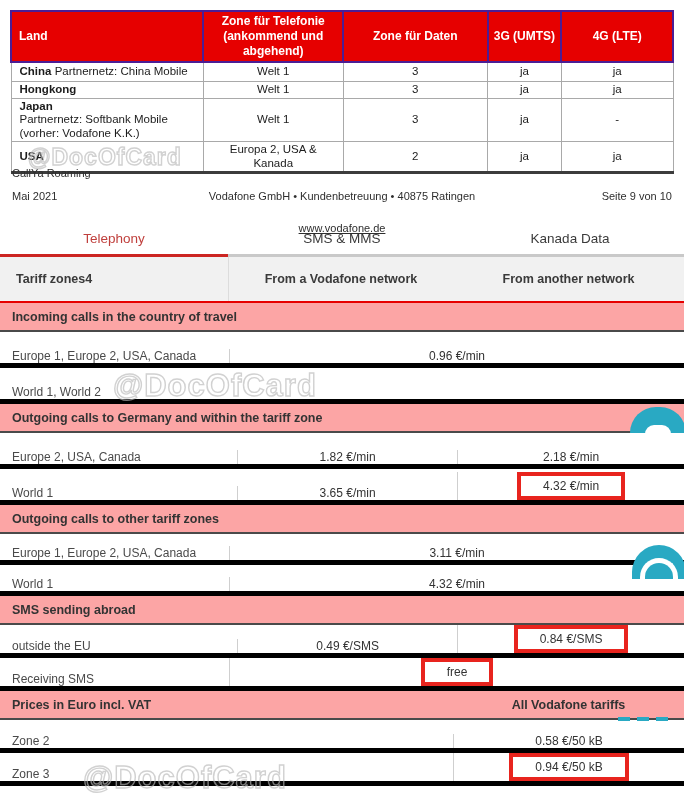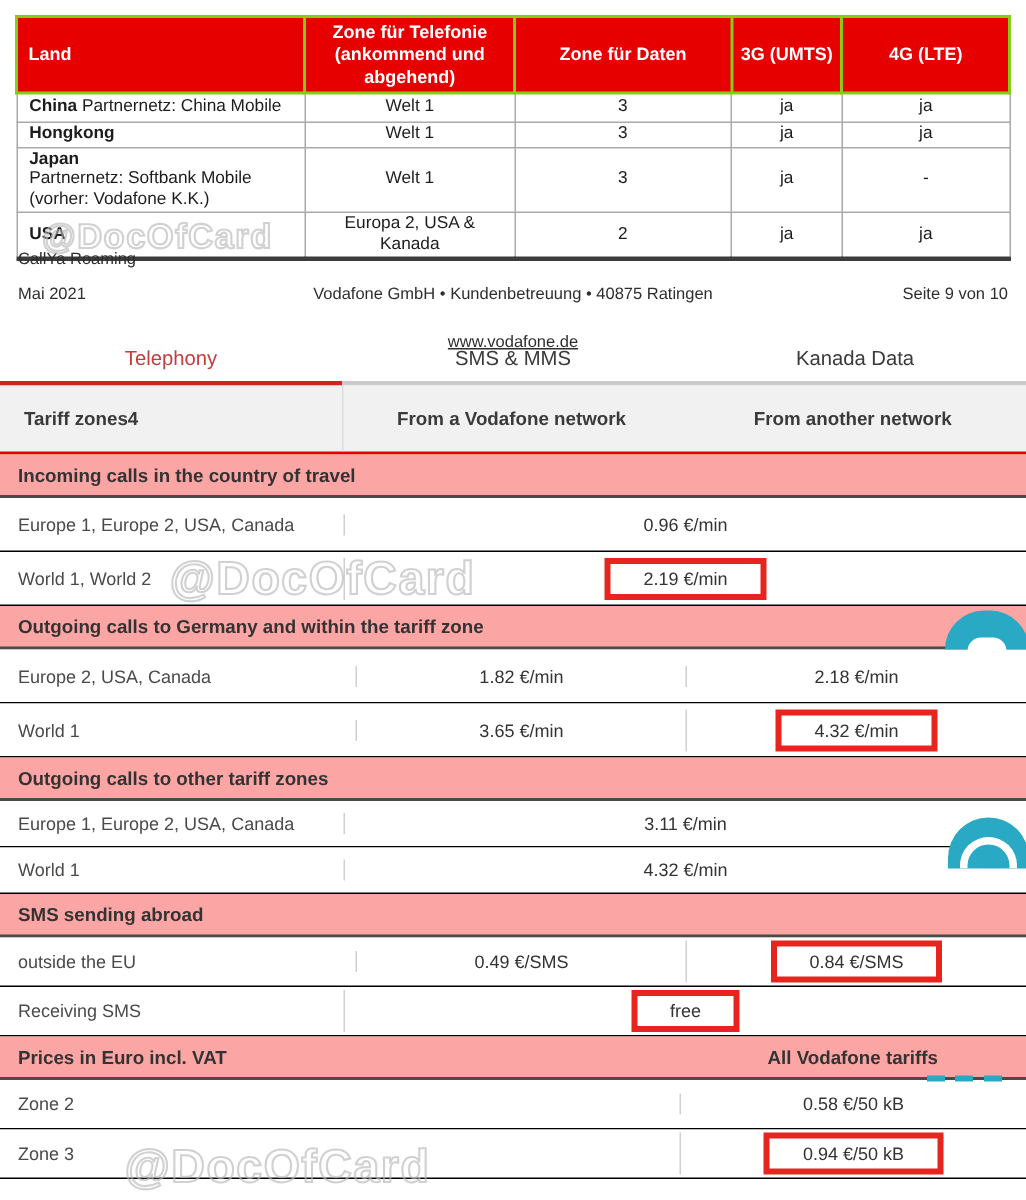"Zone für Telefonie (ankommend und" .country-table thead th { border: 2px solid #84cc16 -> 2px solid #4c1d95 }
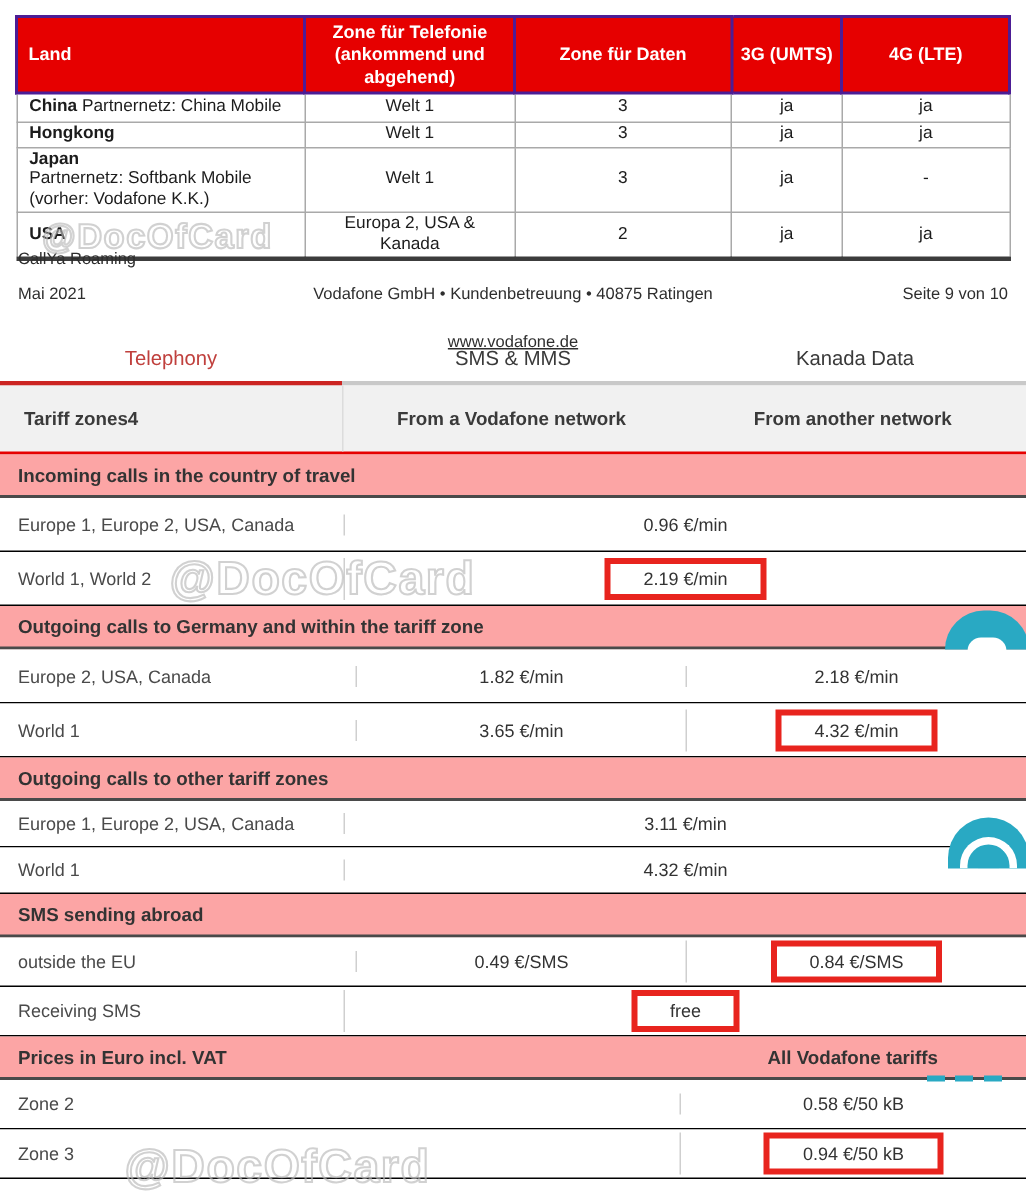"Europe 1, Europe 2, USA," .row { align-items: center -> flex-end; border-bottom: 1px solid #000000 -> 5px solid #000000 }
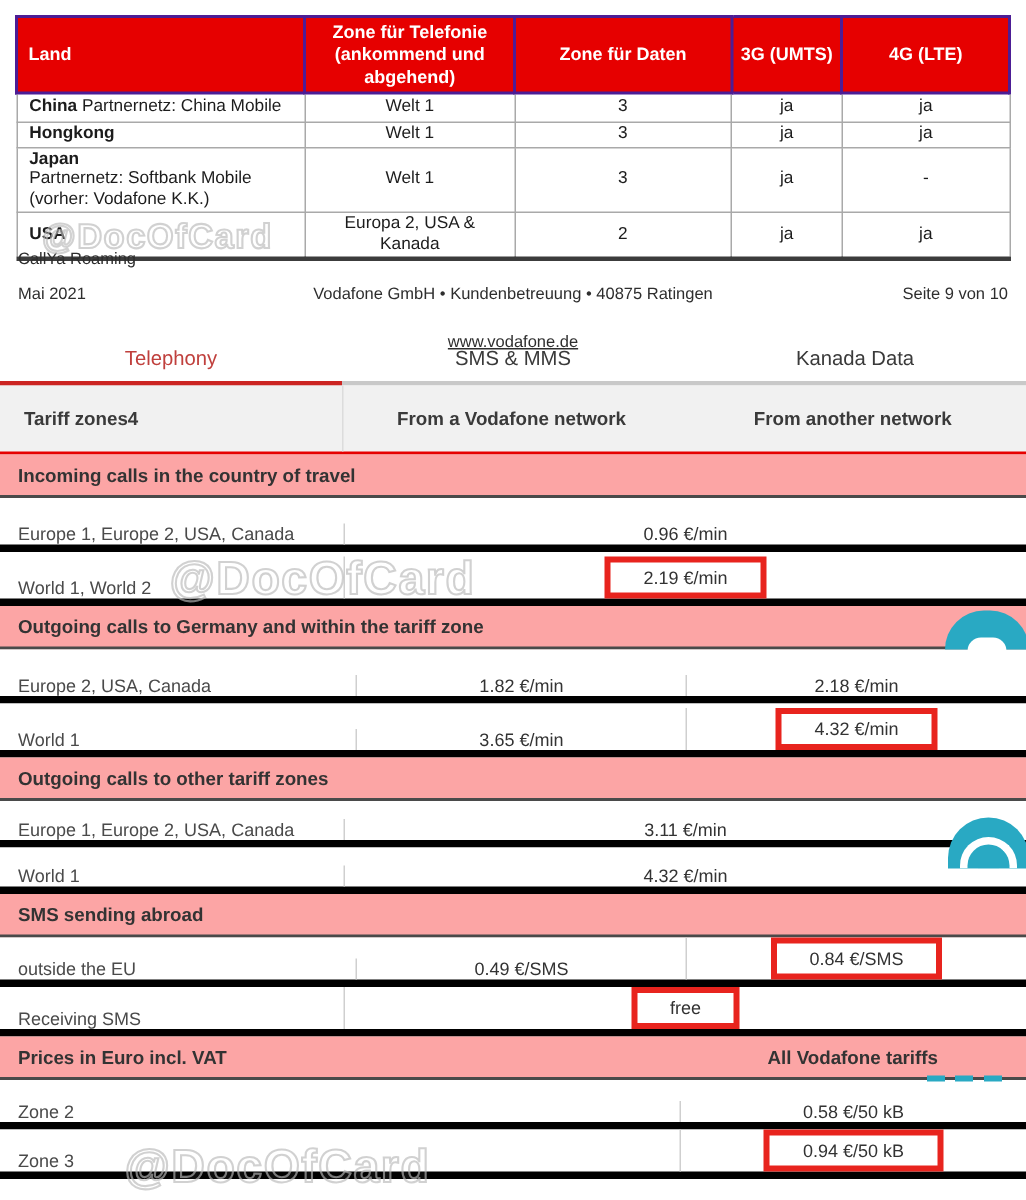"2.19 €/min" div.cell { html: <div> <span>2.19 €/min</span> </div> -> none }
